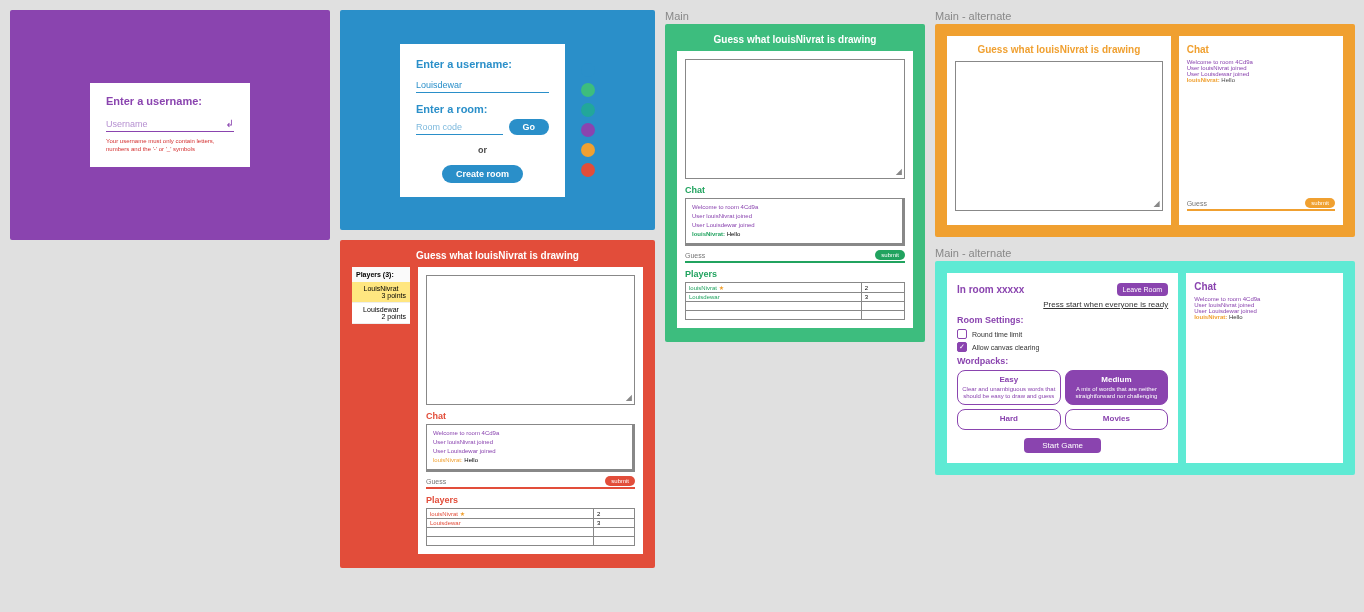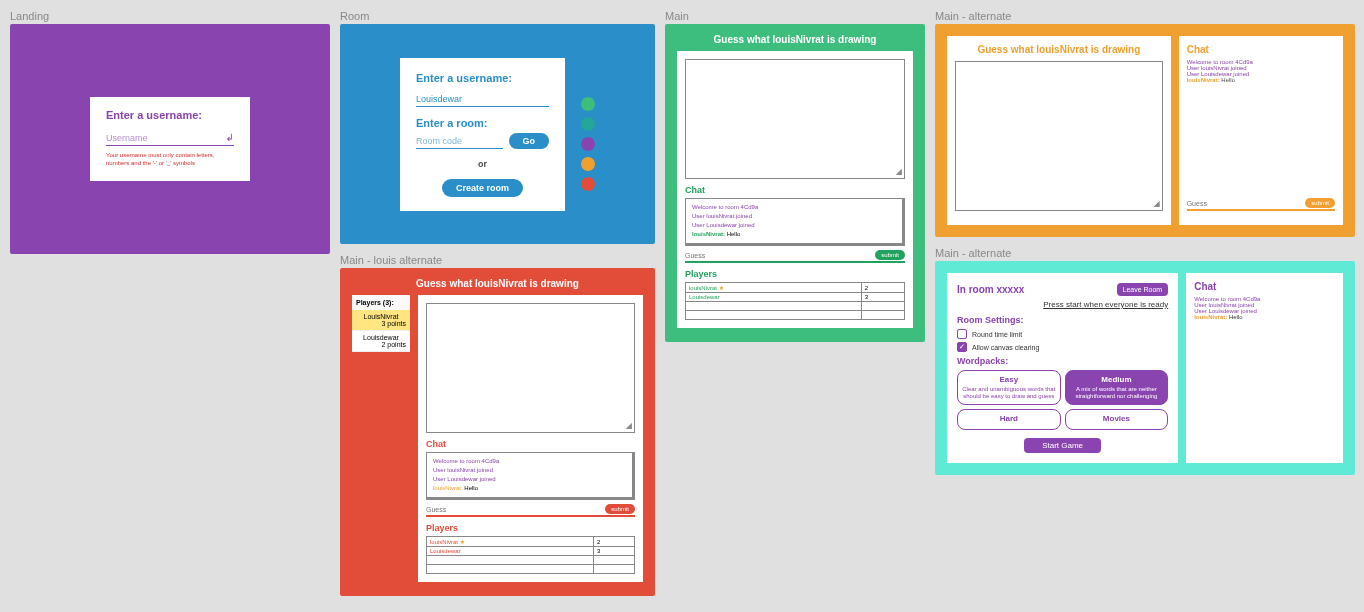"Landing" div.frame-label { html: <div>Landing</div> -> none }
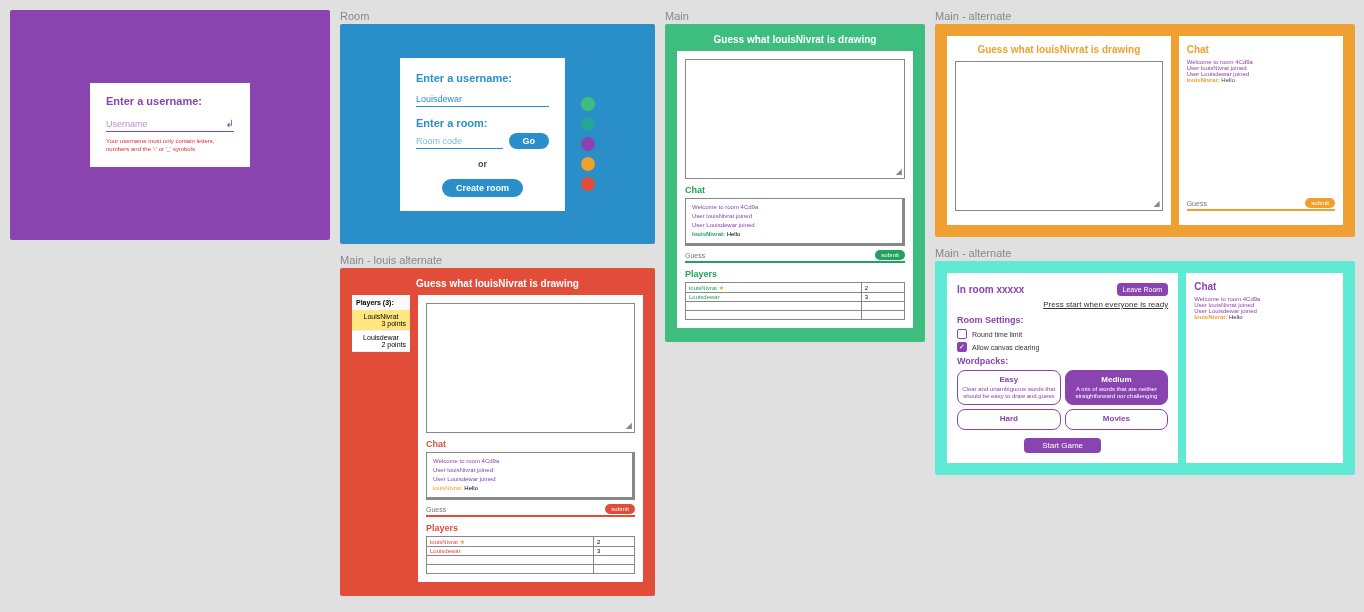"Room" div.frame-label { html: <div>Room</div> -> none }
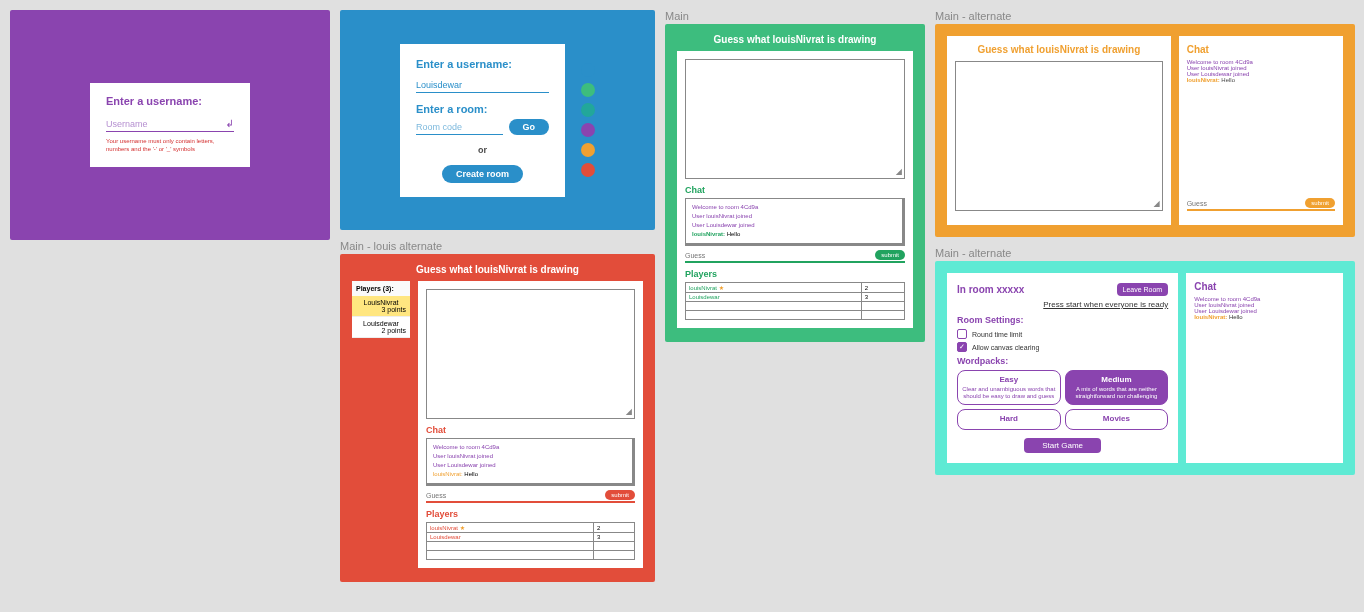"Main - louis alternate" div.frame-label { html: <div>Main - louis alternate</div> -> none }
